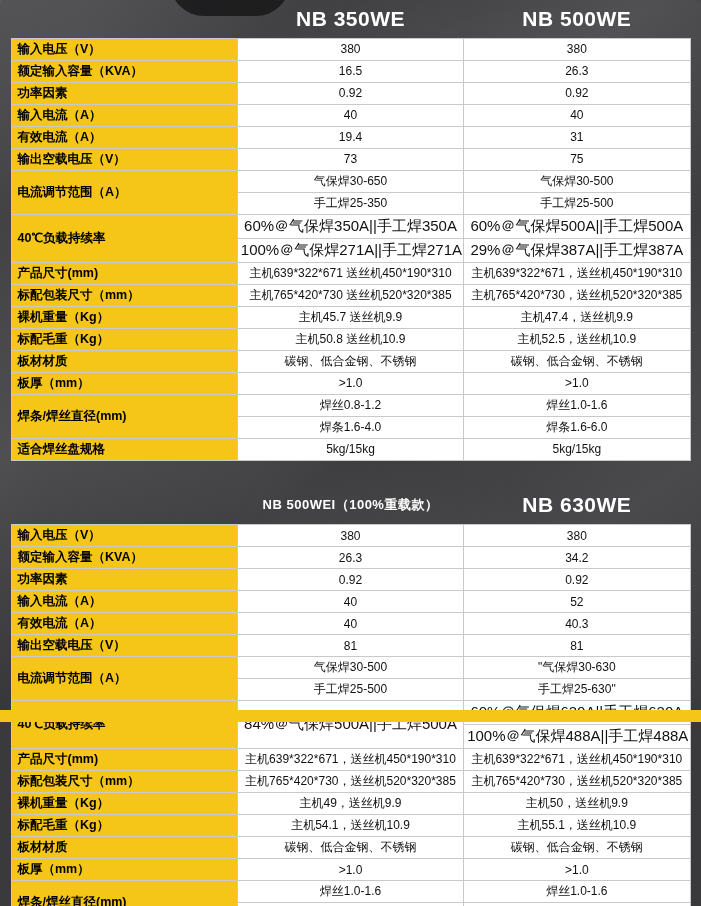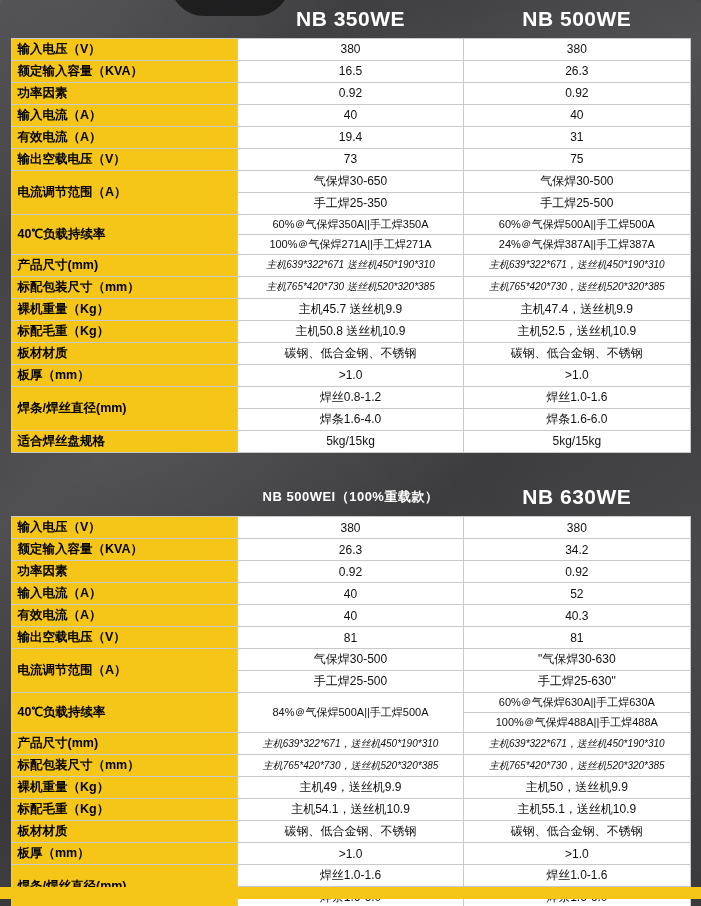"NB 350WE" .page { height: 899px -> 722px }
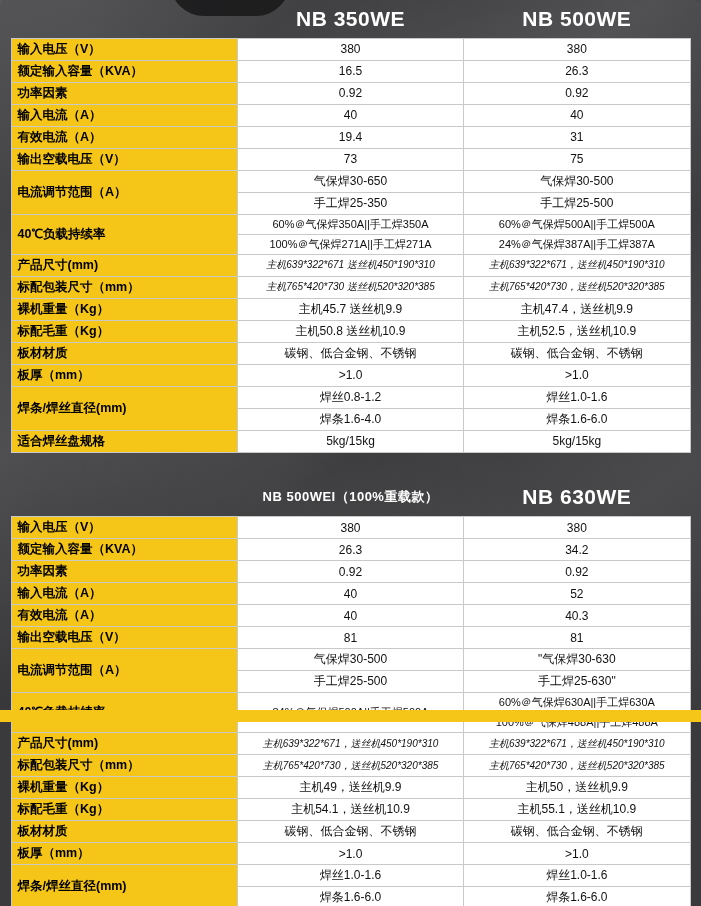"60%＠气保焊350A||手工焊350A" .val.sm { font-size: 11px -> 15px }
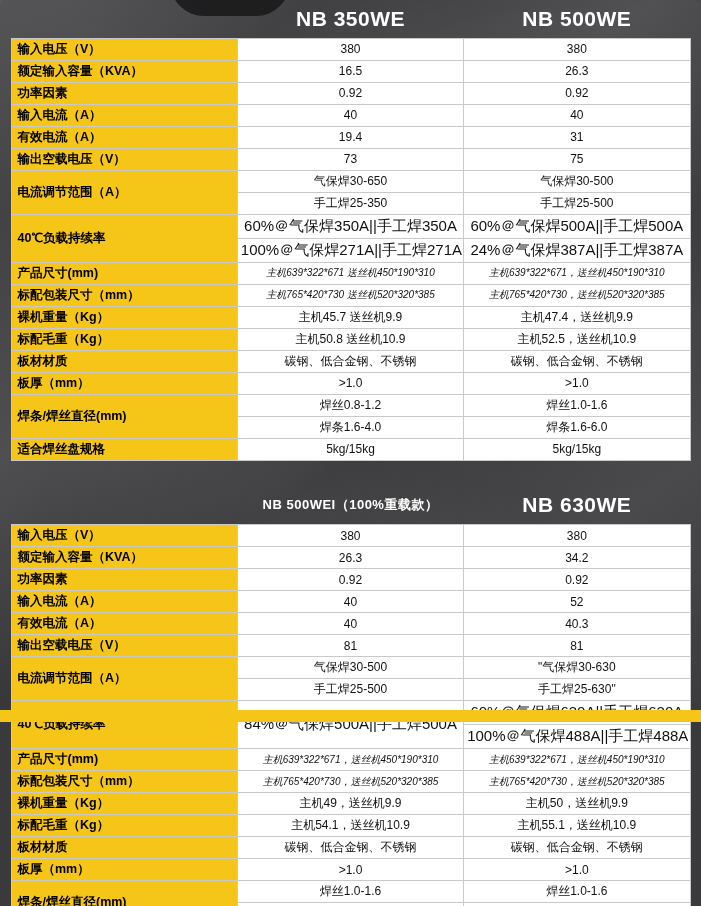"24%＠气保焊387A||手工焊387A" td.val { text: 24% -> 29% }
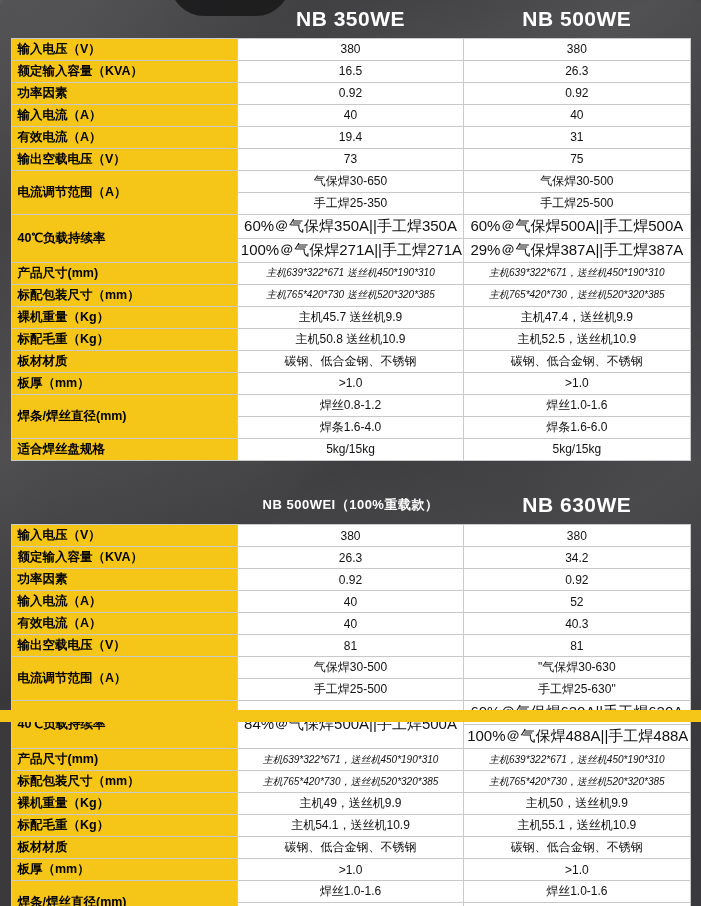"主机639*322*671 送丝机450*190*310" .val.xs { font-size: 10px -> 12px; font-style: italic -> none }
